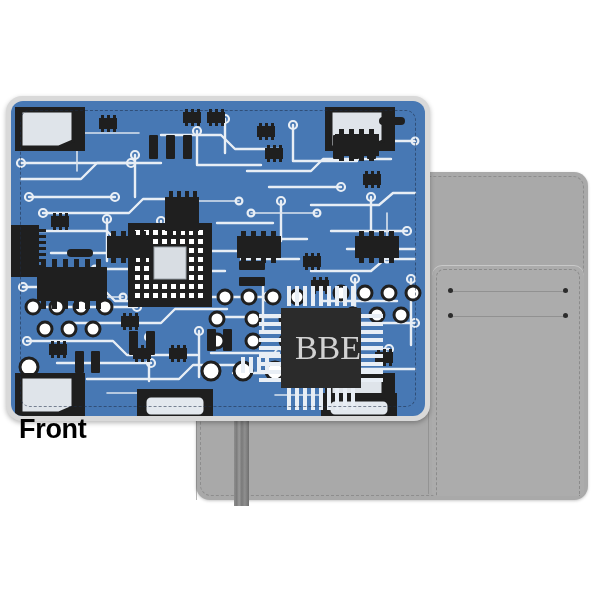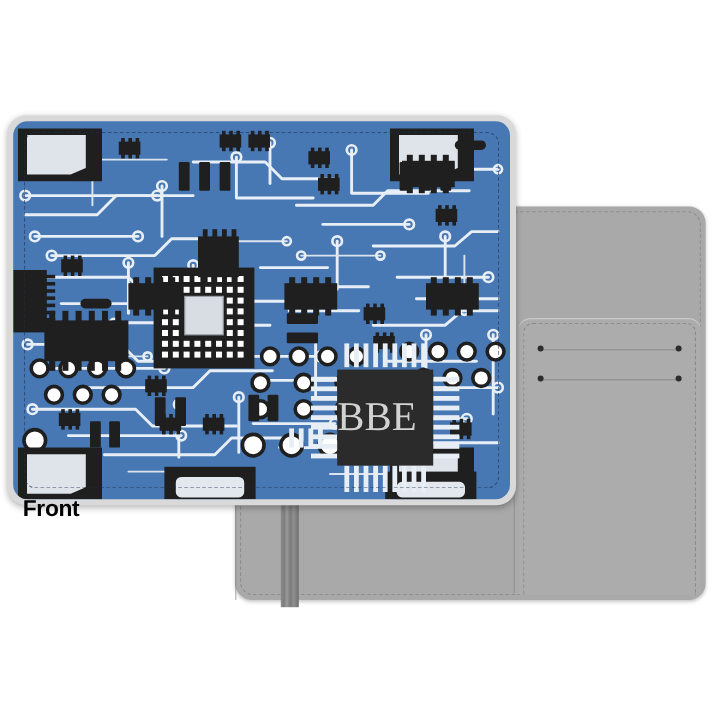"BBE" .mono-chip { justify-content: flex-start -> flex-end }
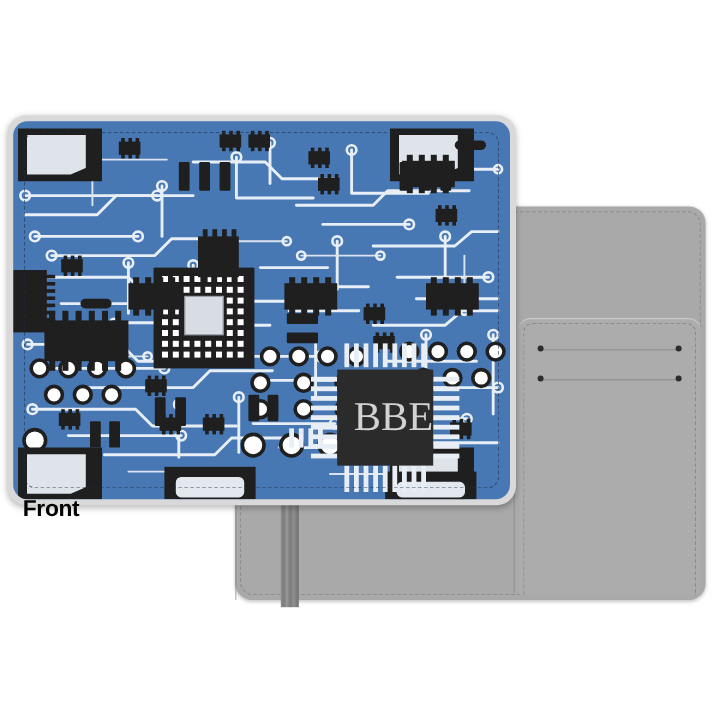"Front" .label-front { font-size: 19px -> 27px }
